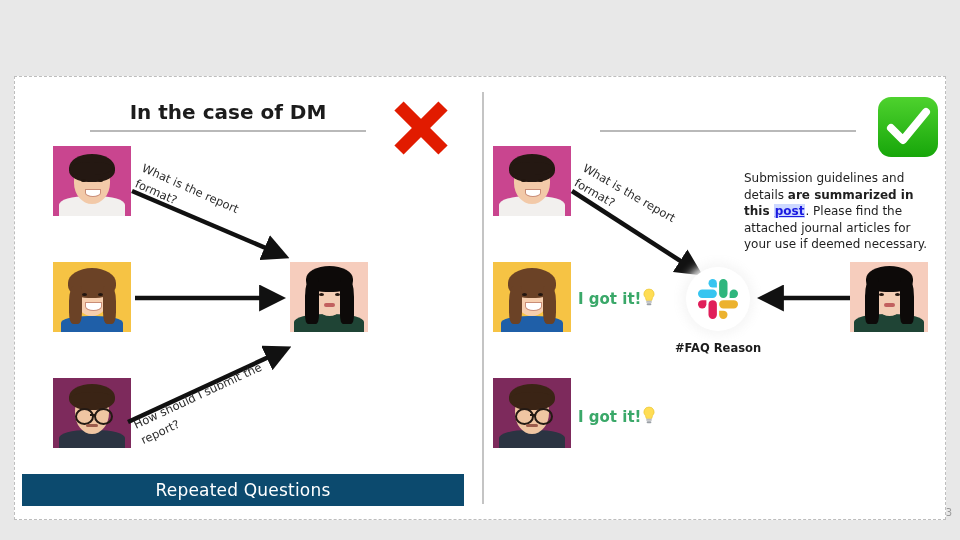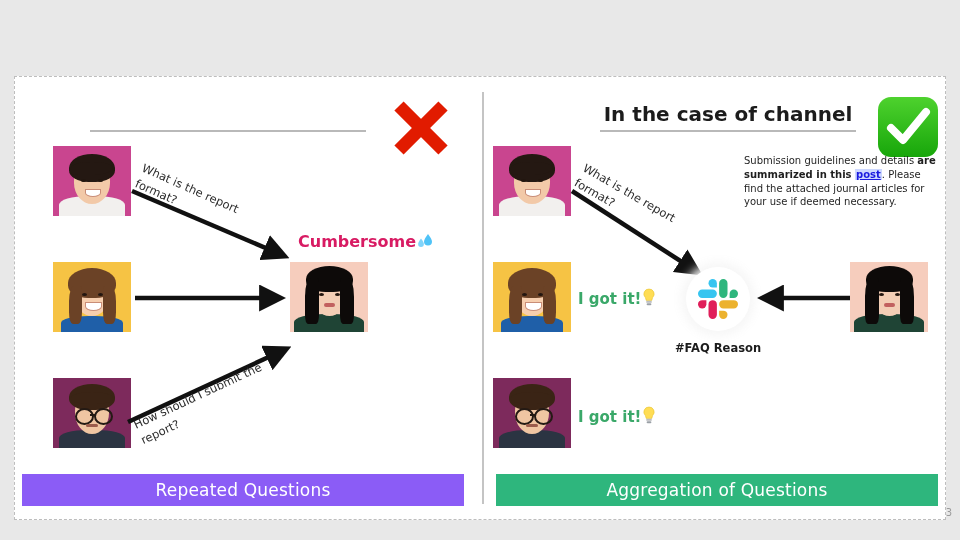"In the case of DM" div.panel-heading { html: none -> <div>In the case of DM</div> }
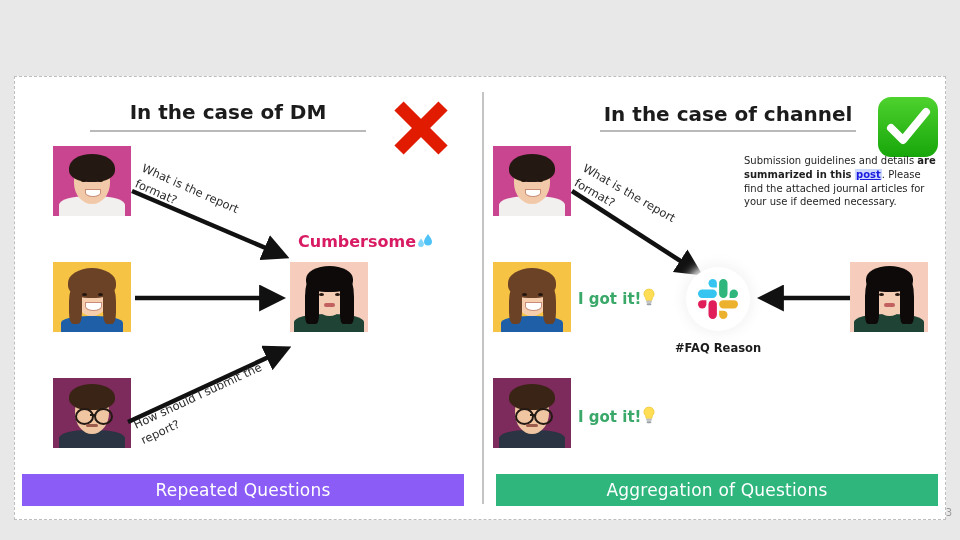"In the case of channel" div.panel-heading { html: <div>In the case of channel</div> -> none }
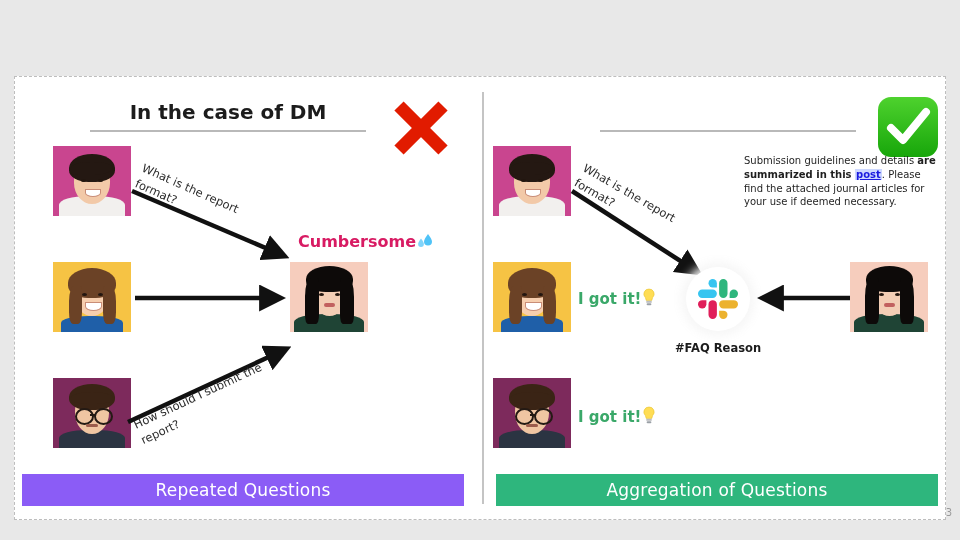"Submission guidelines and details are" .note { font-size: 10px -> 12px; top: 154px -> 170px }
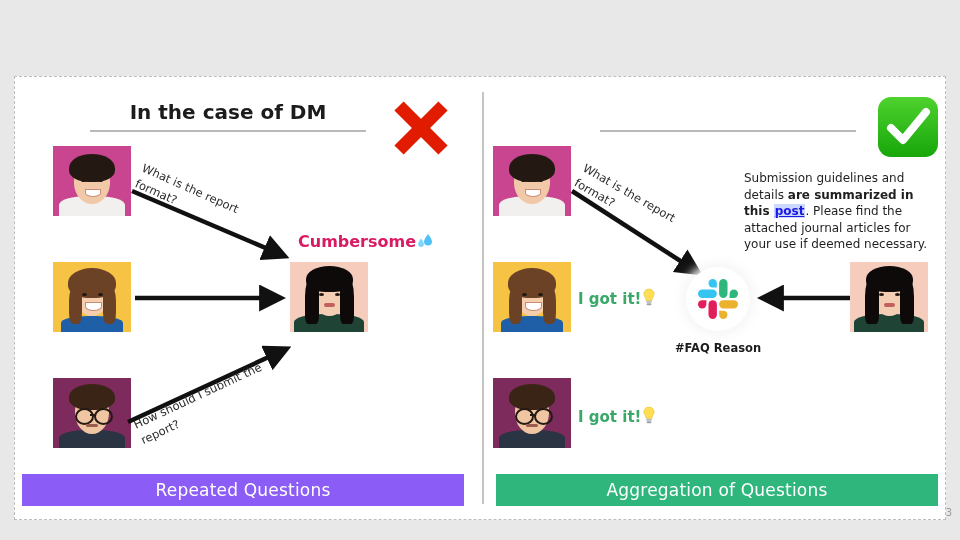"Cumbersome" div.cumbersome { html: <div> <span>Cumbersome</span><span> <svg> <path></path> <path></path> </svg> </span> </div> -> none }
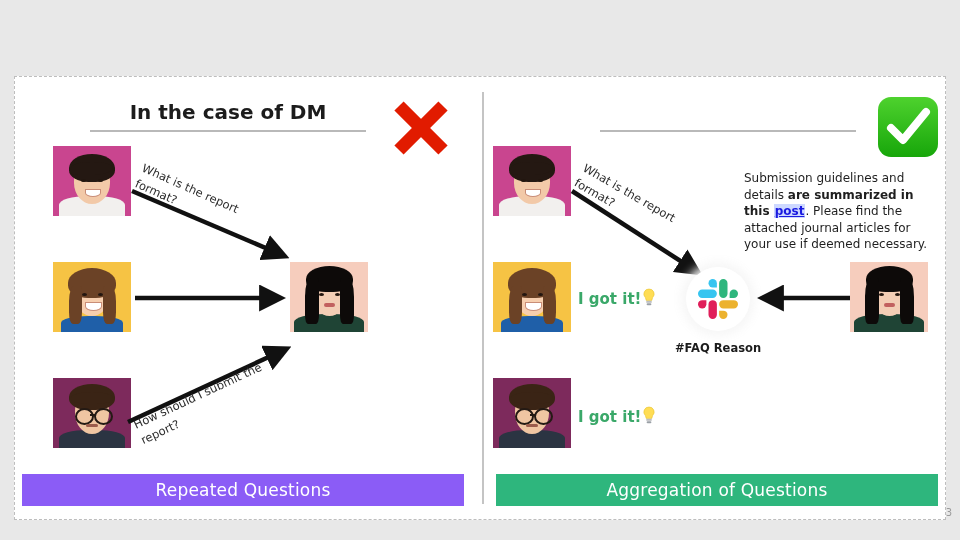"Repeated Questions" div.greenbar { background: #8b5cf6 -> #0c4a6e }
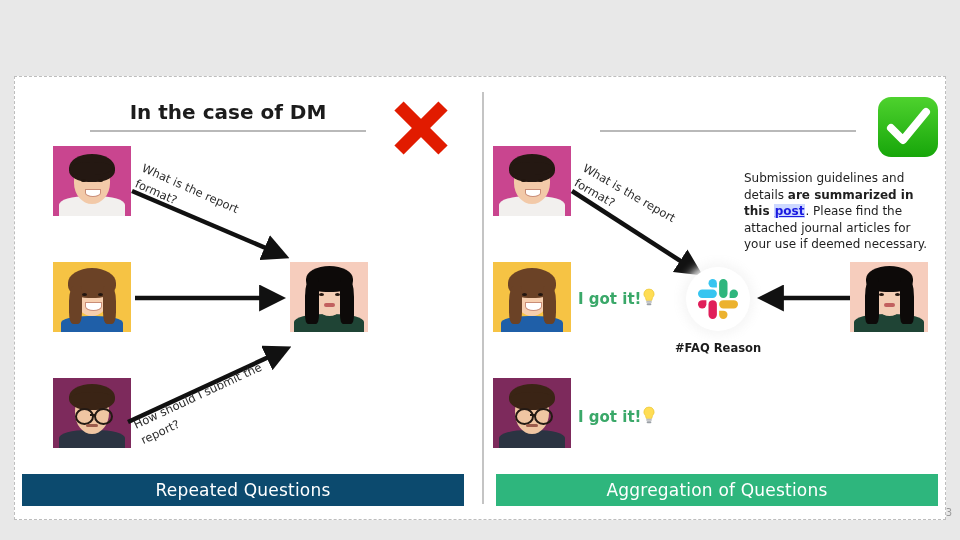"Aggregation of Questions" div.greenbar { html: <div> <span>Aggregation of Questions</span> </div> -> none }
